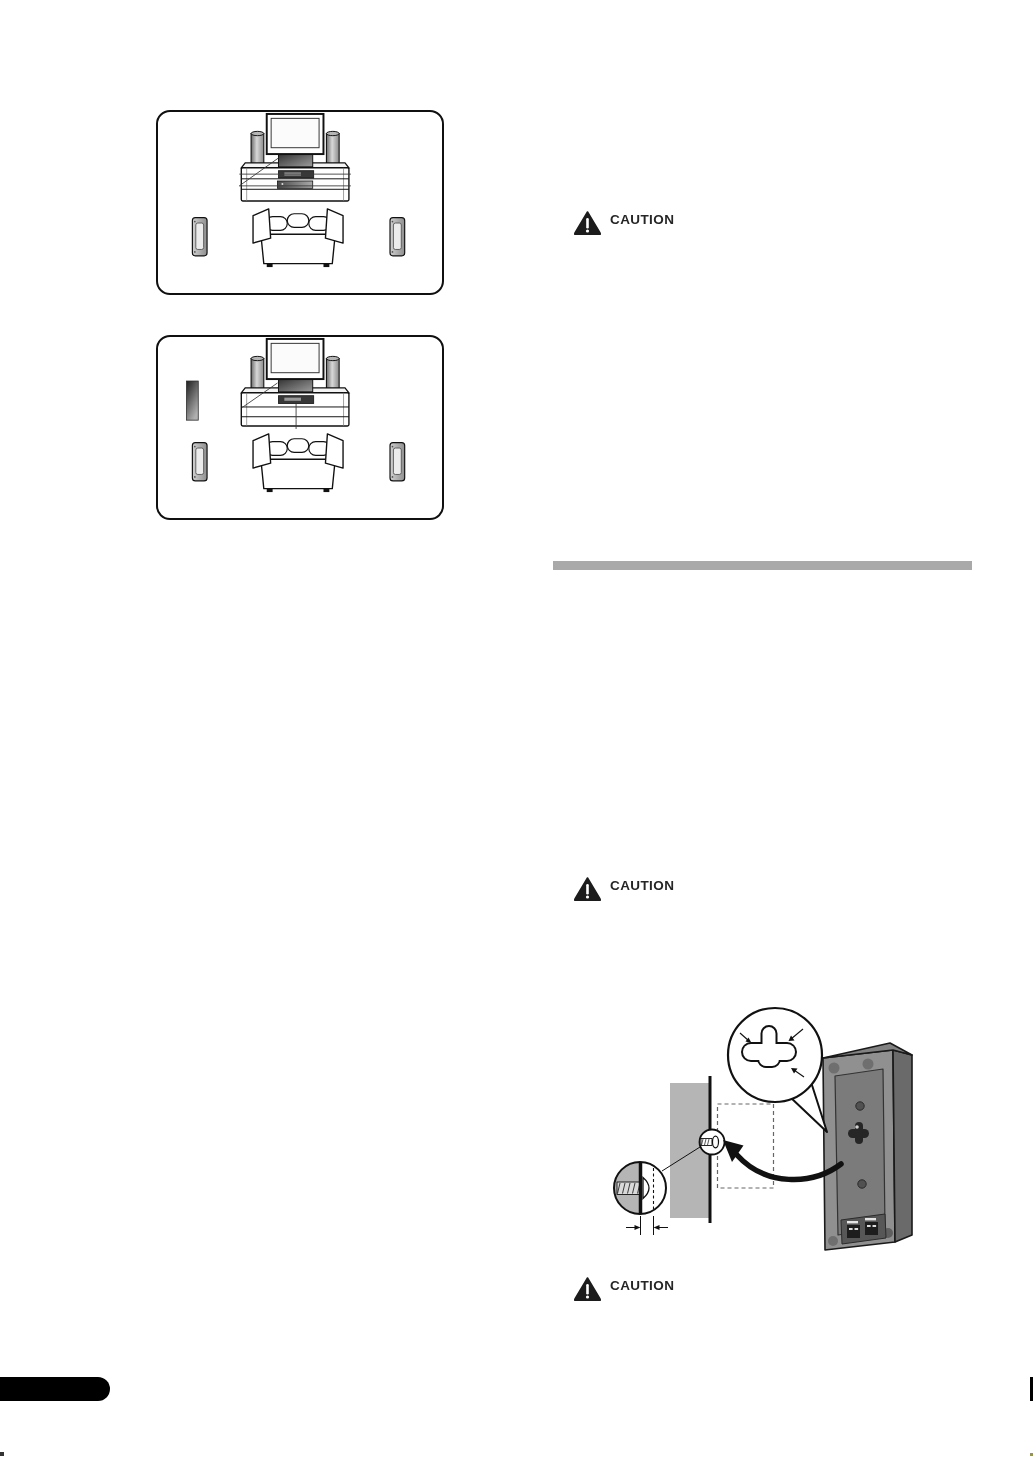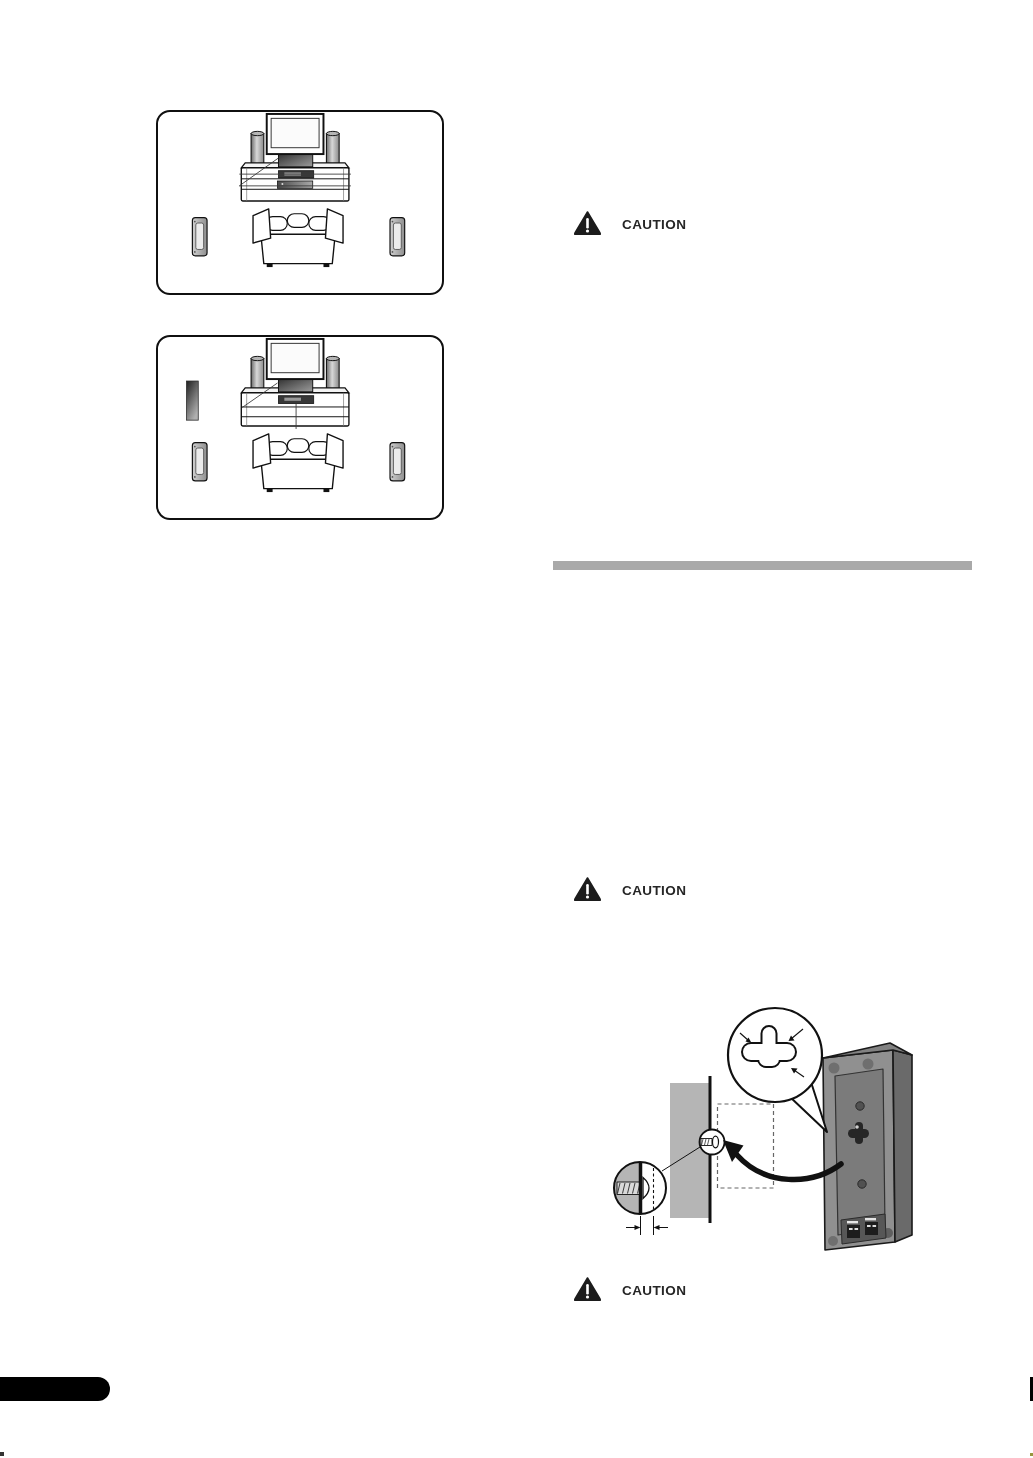"CAUTION" .caution-row { align-items: center -> flex-start; gap: 21px -> 9px }
